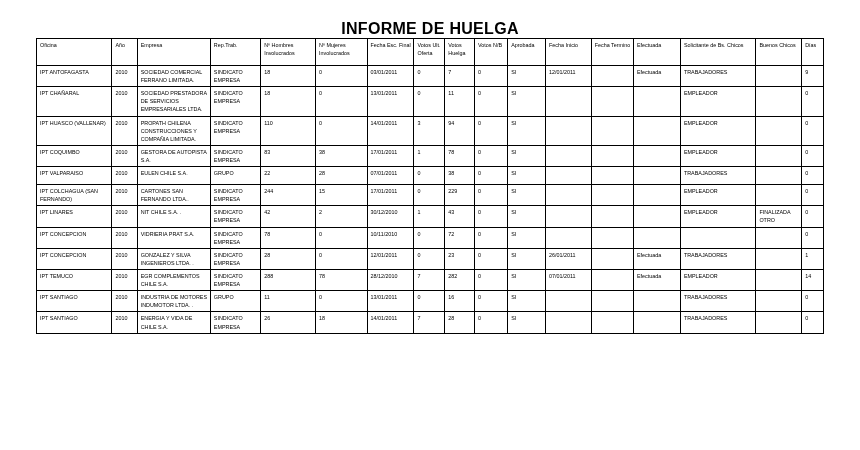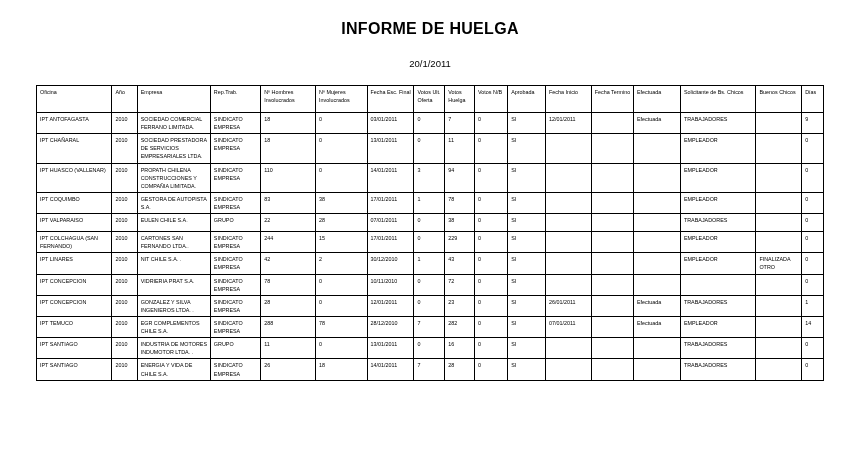"20/1/2011" div.doc-date { html: <div>20/1/2011</div> -> none }
